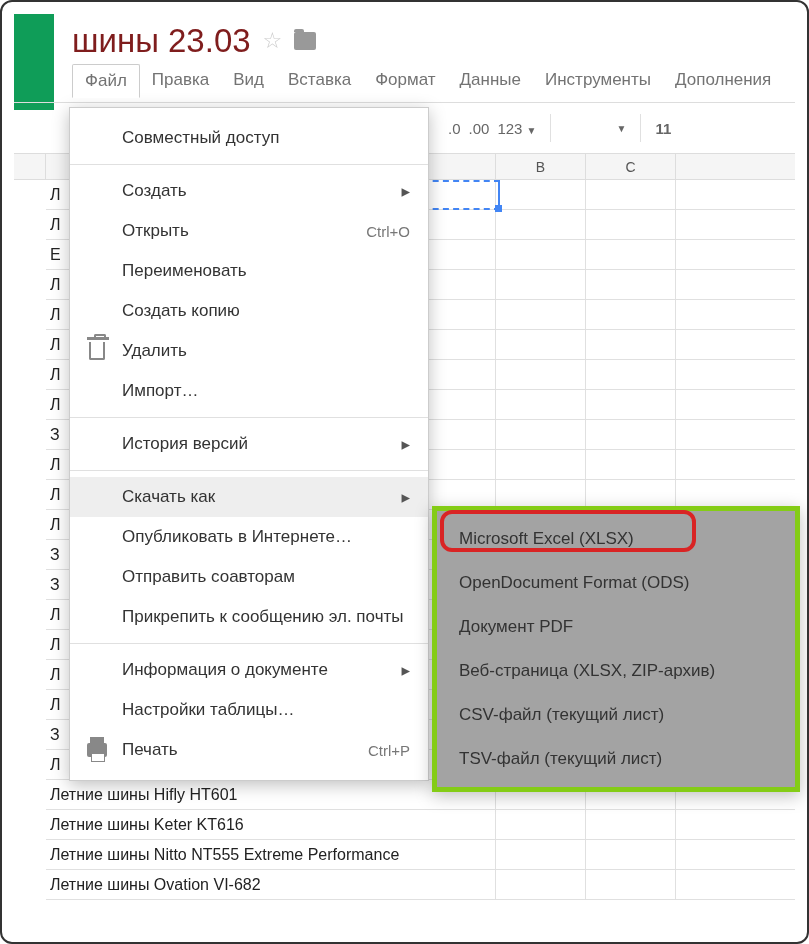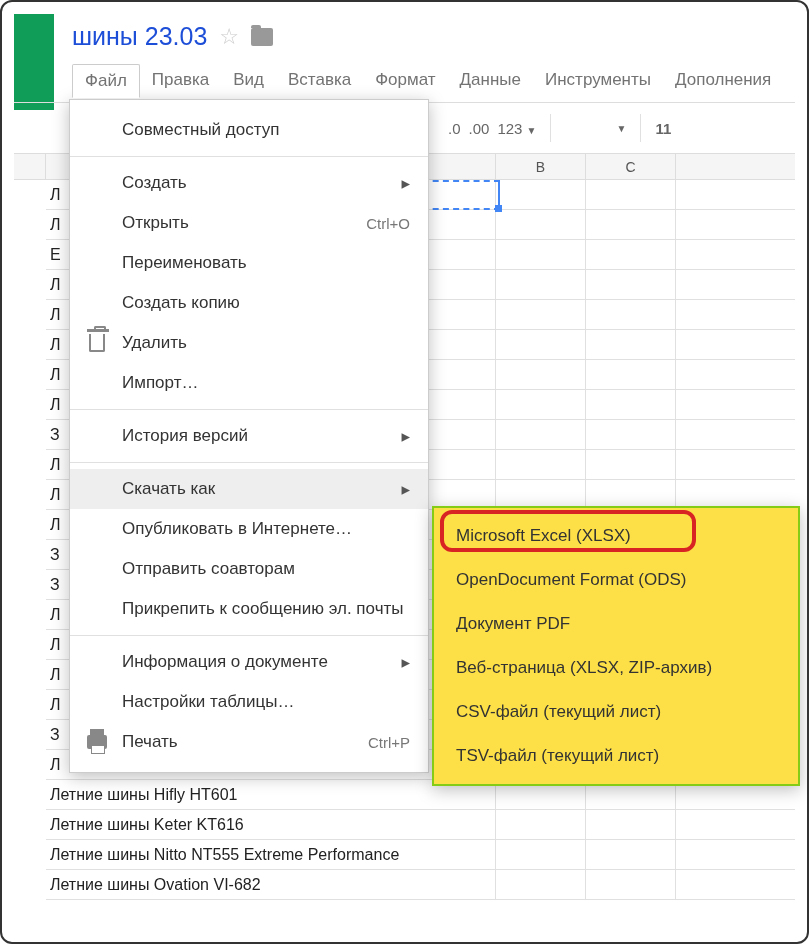"шины 23.03" .doc-title { color: #1d4ed8 -> #7f1d1d; font-size: 25px -> 33px }
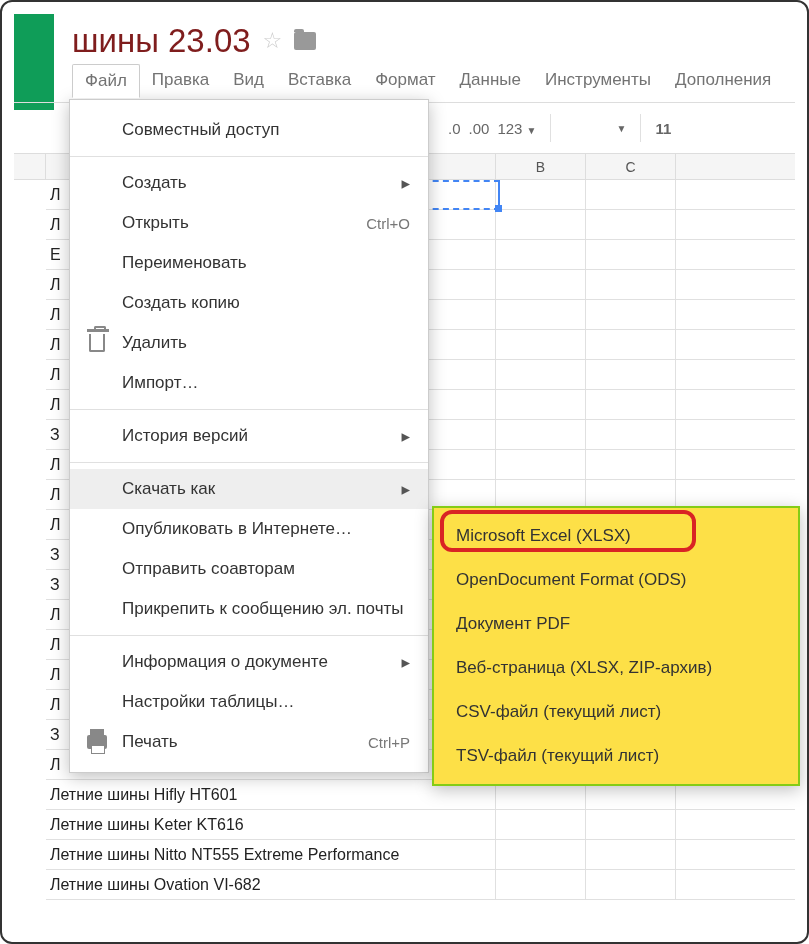"Совместный доступ" .dropdown { top: 85px -> 93px }
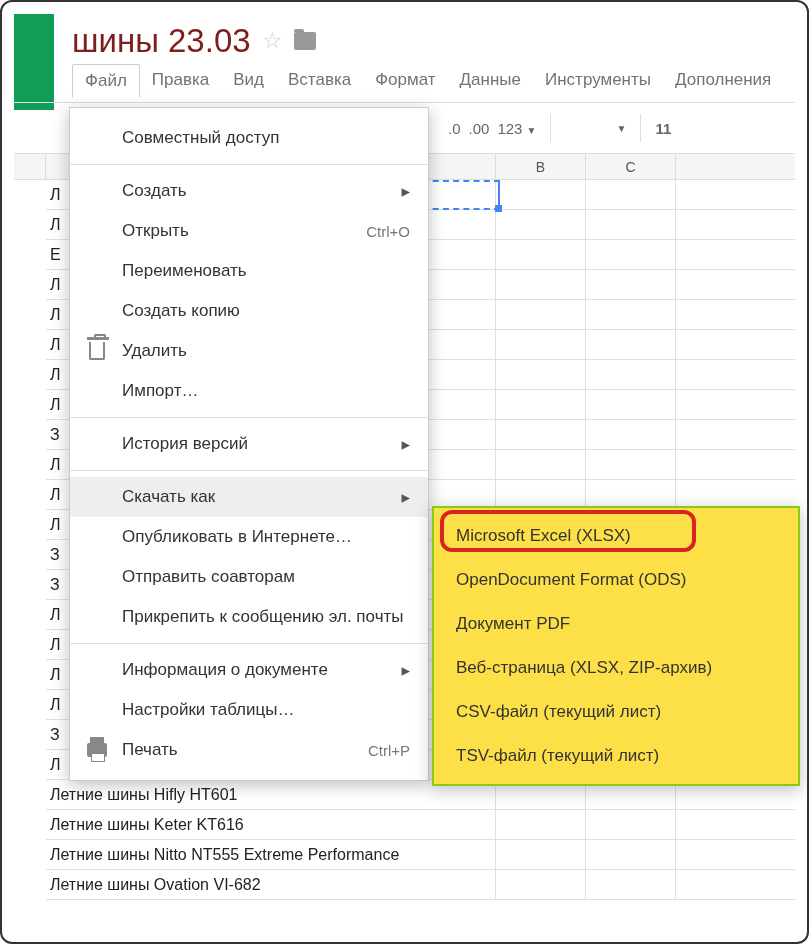"Microsoft Excel (XLSX)" .submenu { background: #fde047 -> #a3a3a3; border: 2px solid #84cc16 -> 5px solid #84cc16 }
